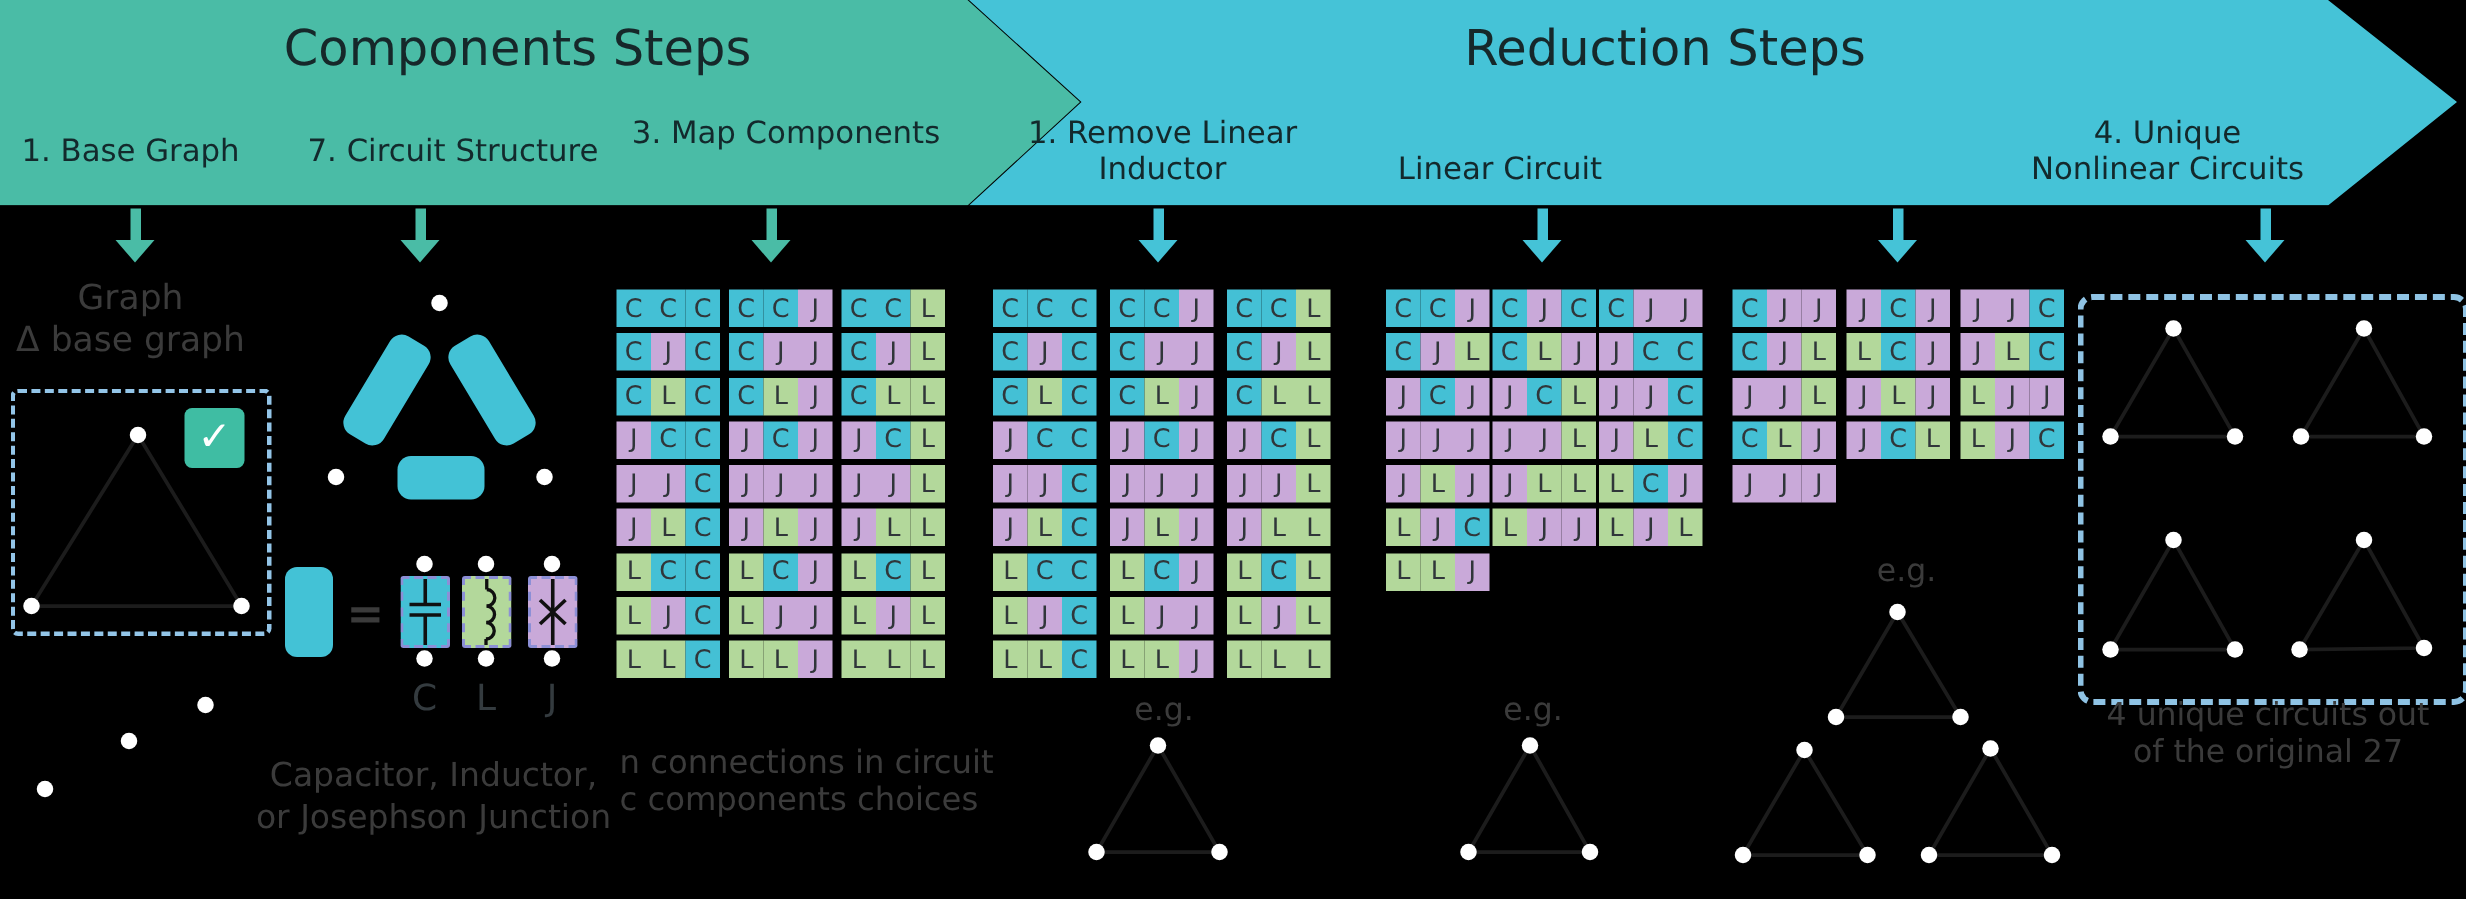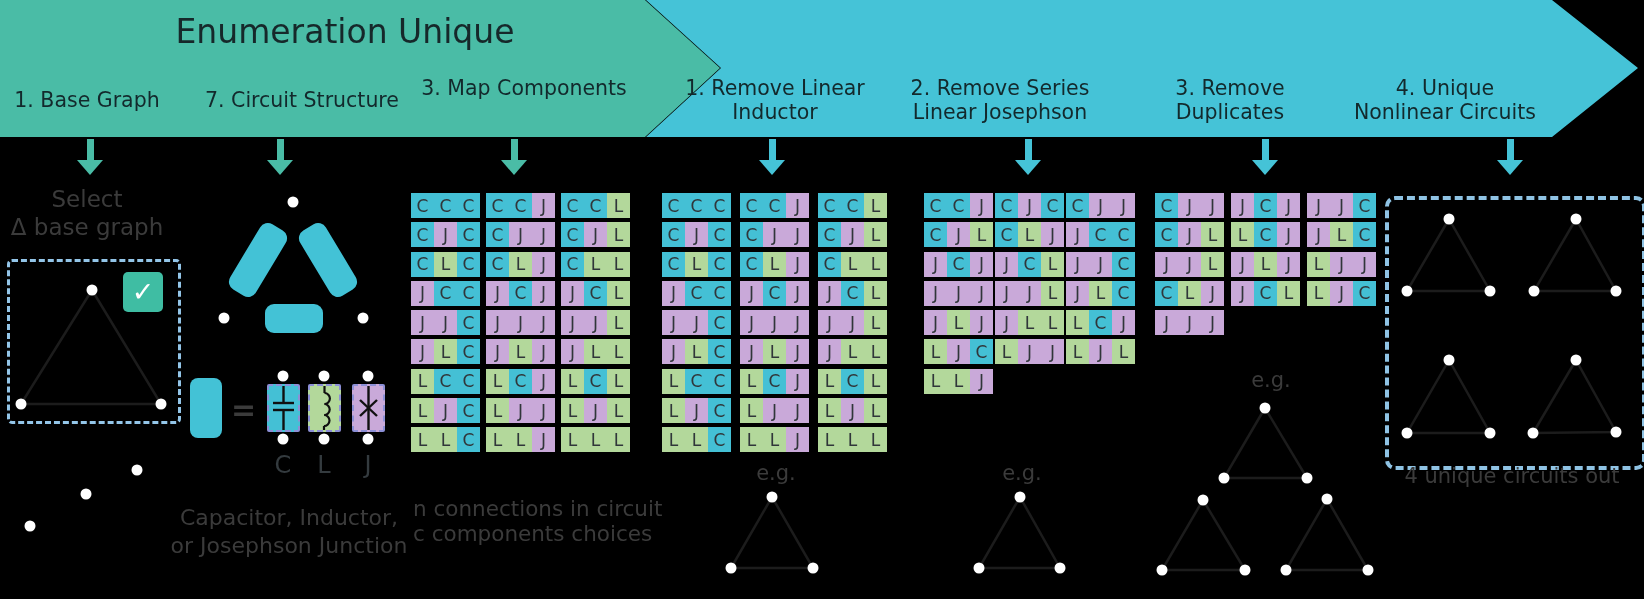"Enumeration Unique" div.banner-title { text: Enumeration Unique -> Components Steps }
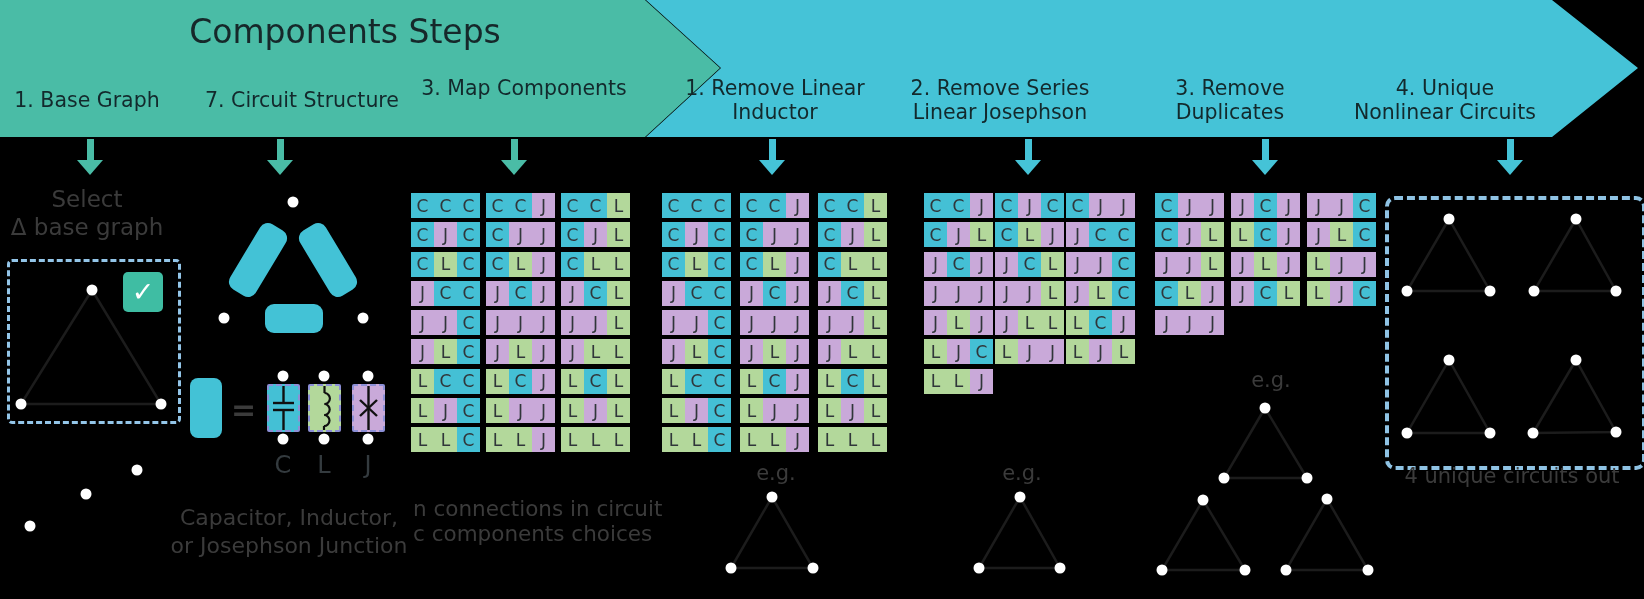"Reduction Steps" div.banner-title { html: none -> <div>Reduction Steps</div> }
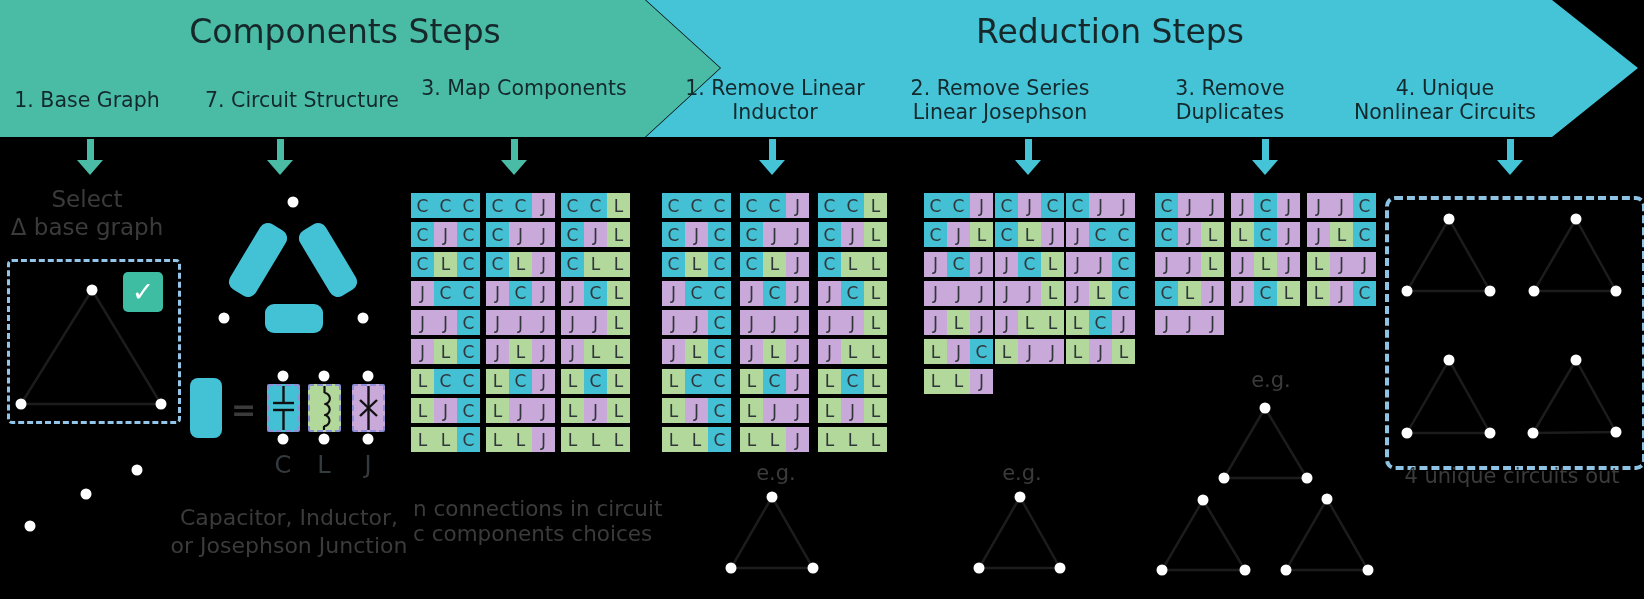"2. Remove Series" span { html: <span>2. Remove Series</span> -> none }
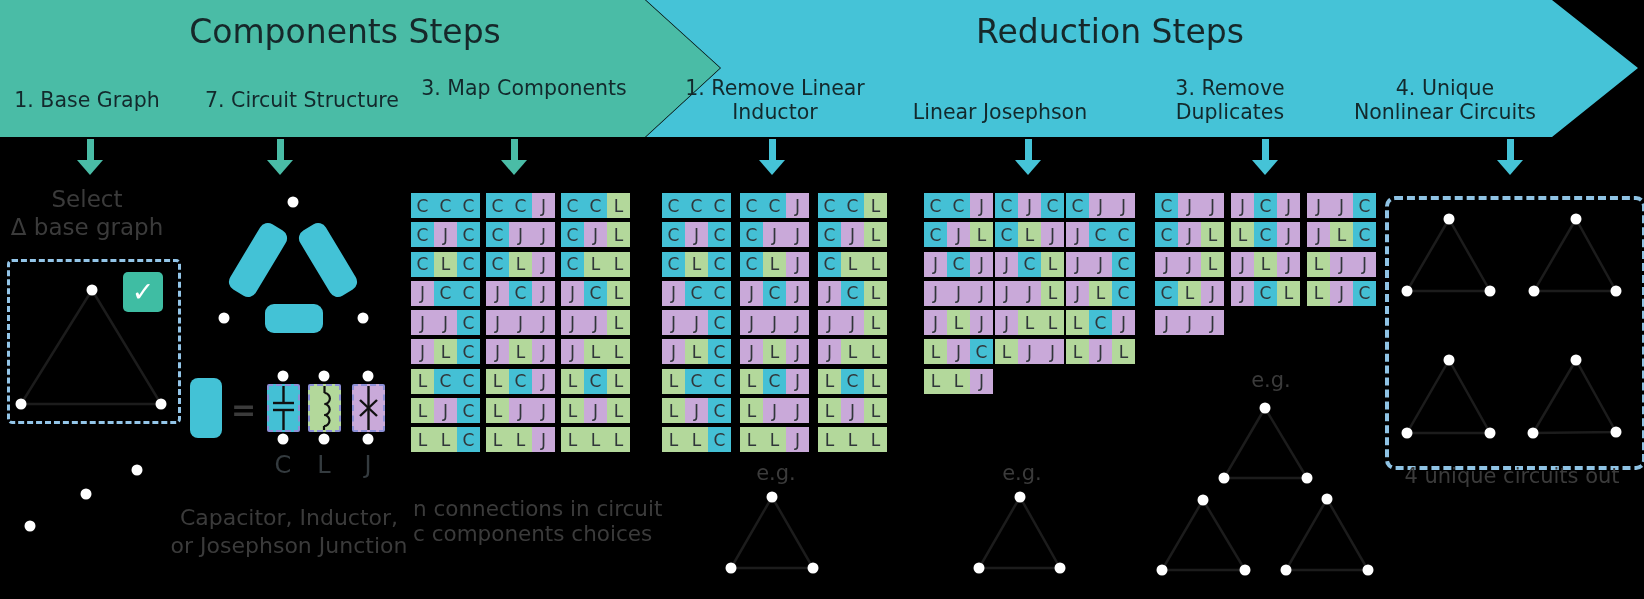"3. Remove" div.step-label { html: <div> <span>3. Remove</span><br> <span>Duplicates</span> </div> -> none }
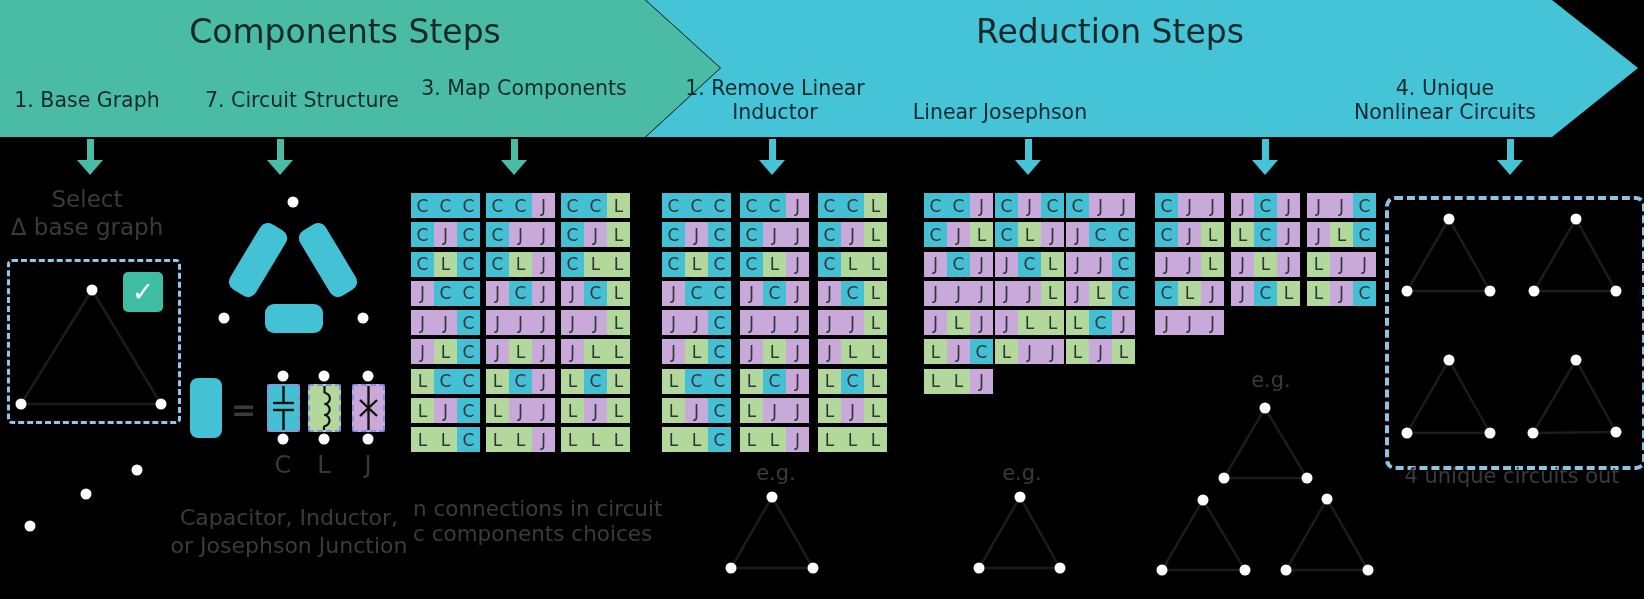"Linear Josephson" span { text: Josephson -> Circuit }
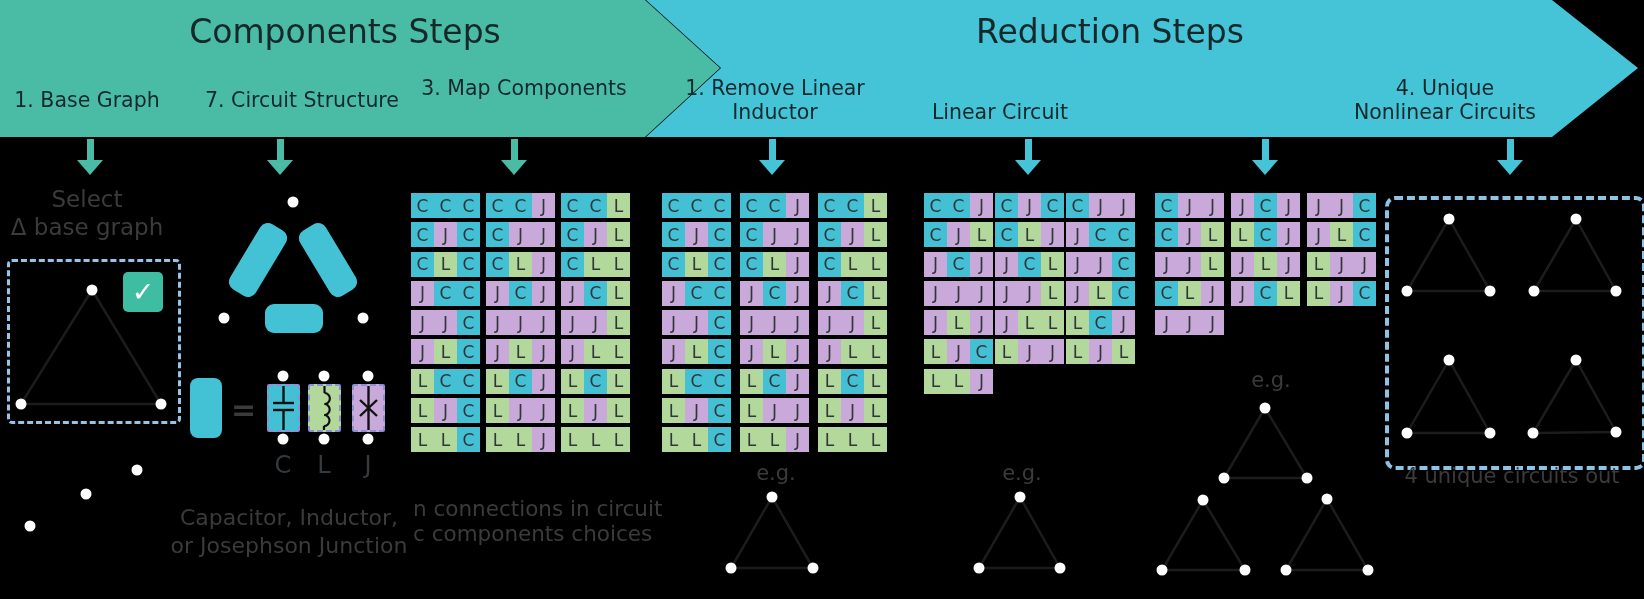"Select" div.gtext { text: Select -> Graph }
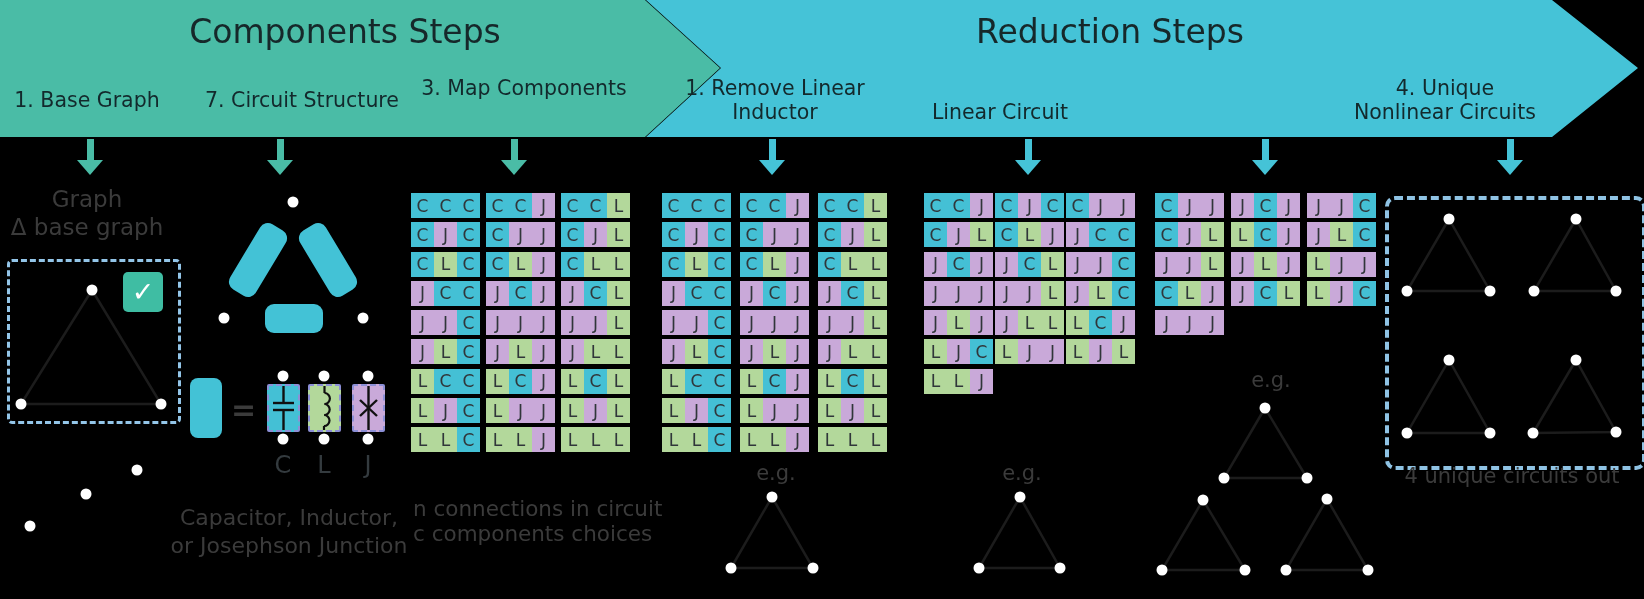"of the original 27" div.gtext { html: none -> <div>of the original 27</div> }
